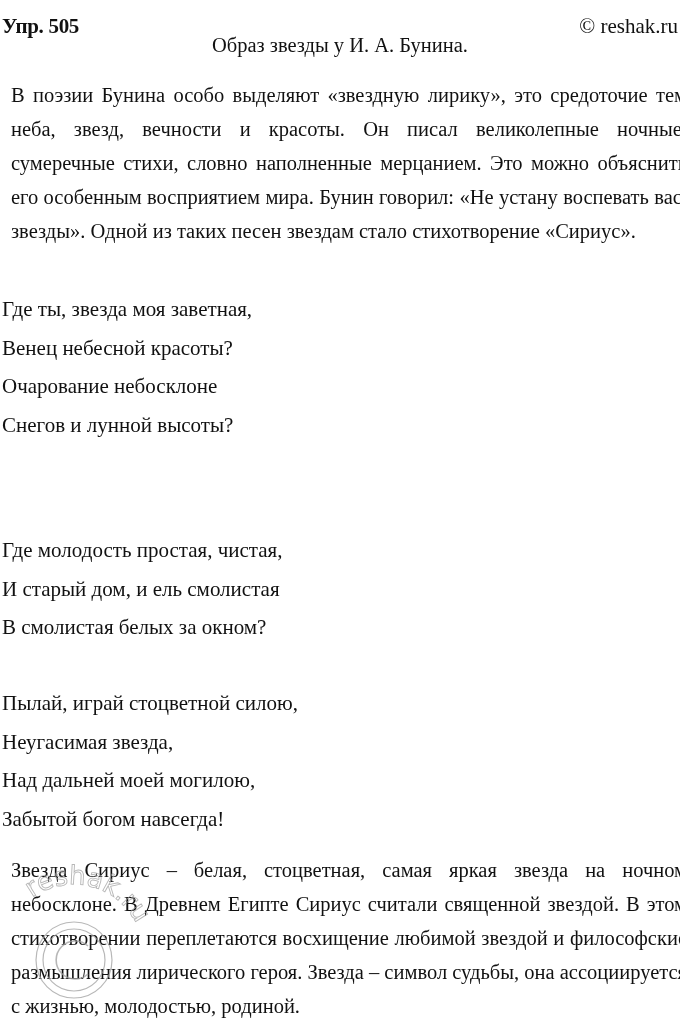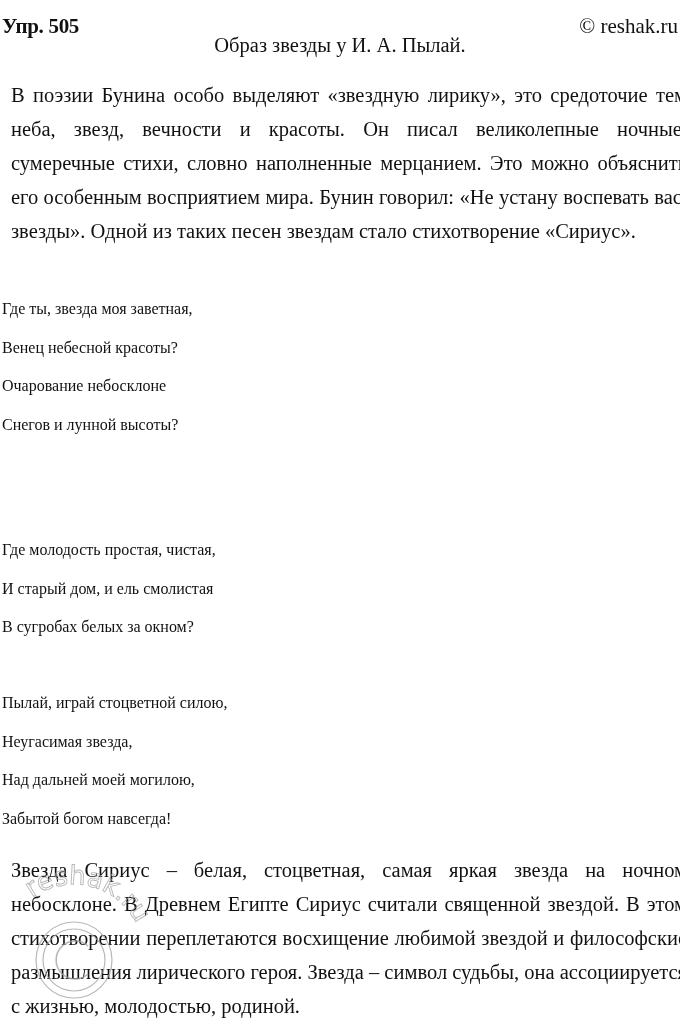"Образ звезды у И. А." div.title { text: Пылай -> Бунина }
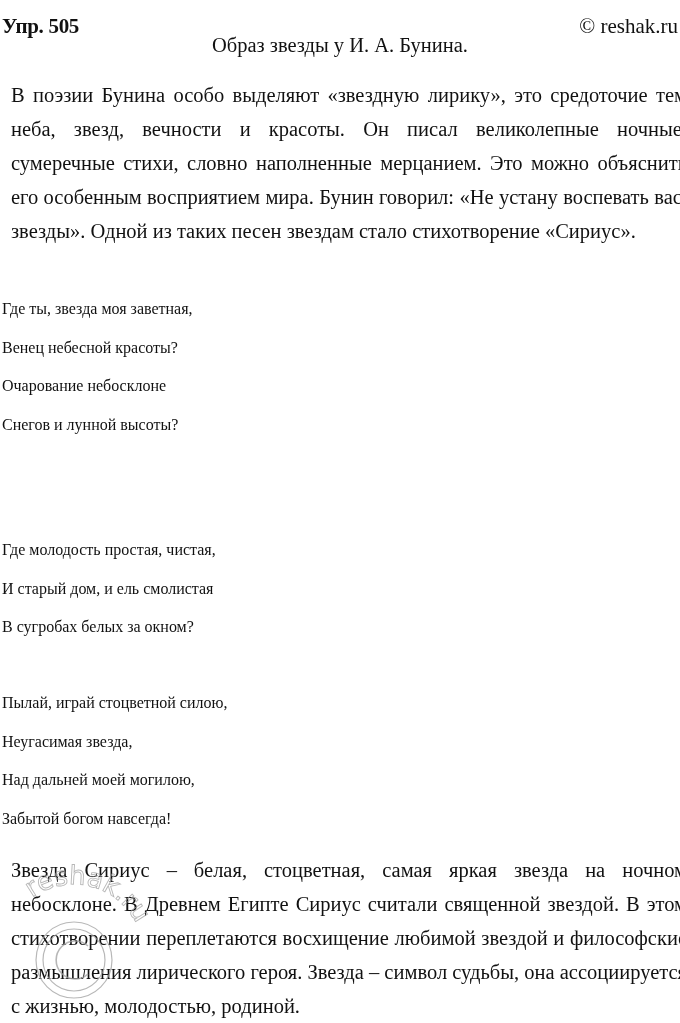"Где ты, звезда моя заветная," .stanza { font-size: 16px -> 21px }
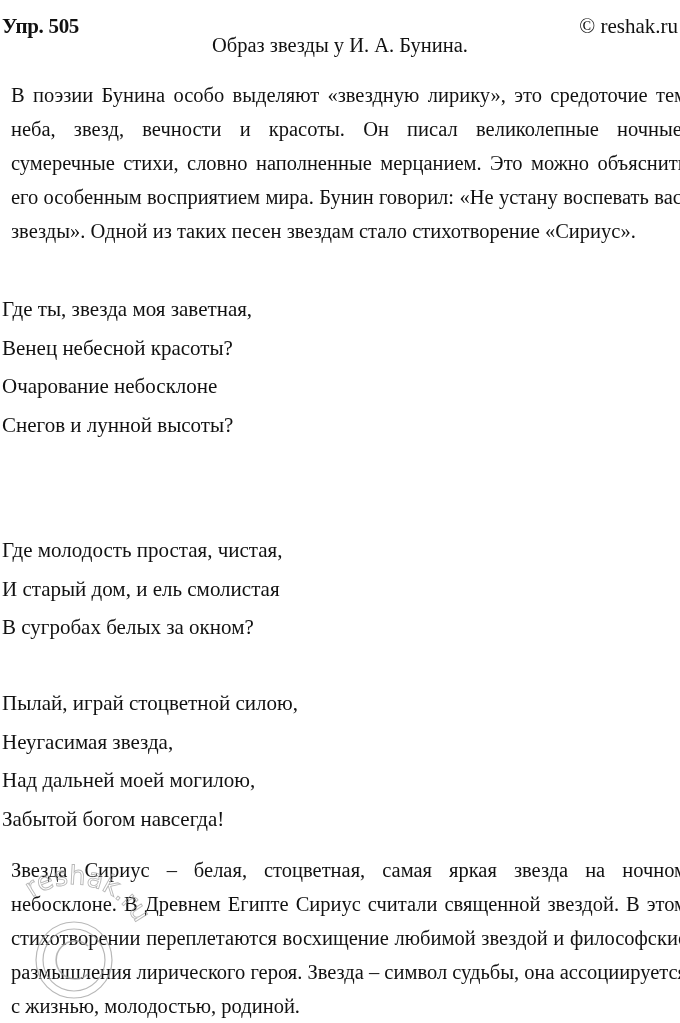"В сугробах белых за окном?" span.line { text: сугробах -> смолистая }
